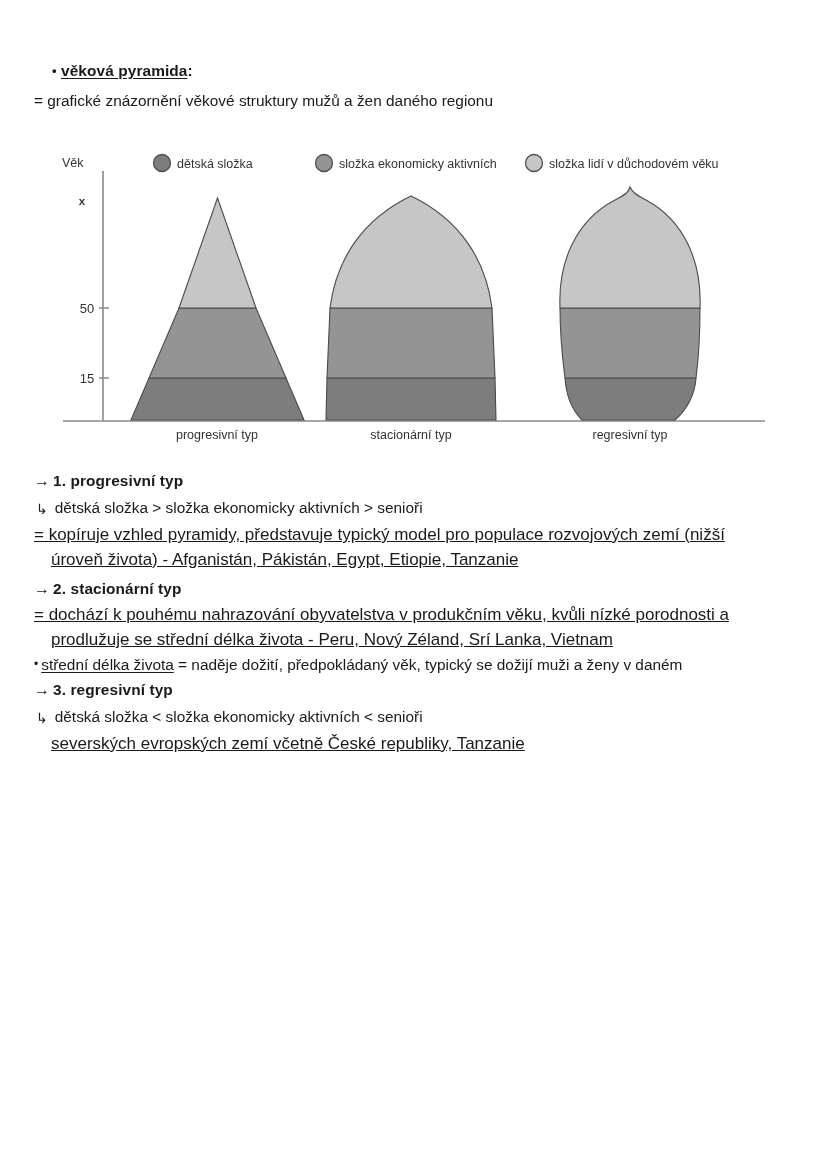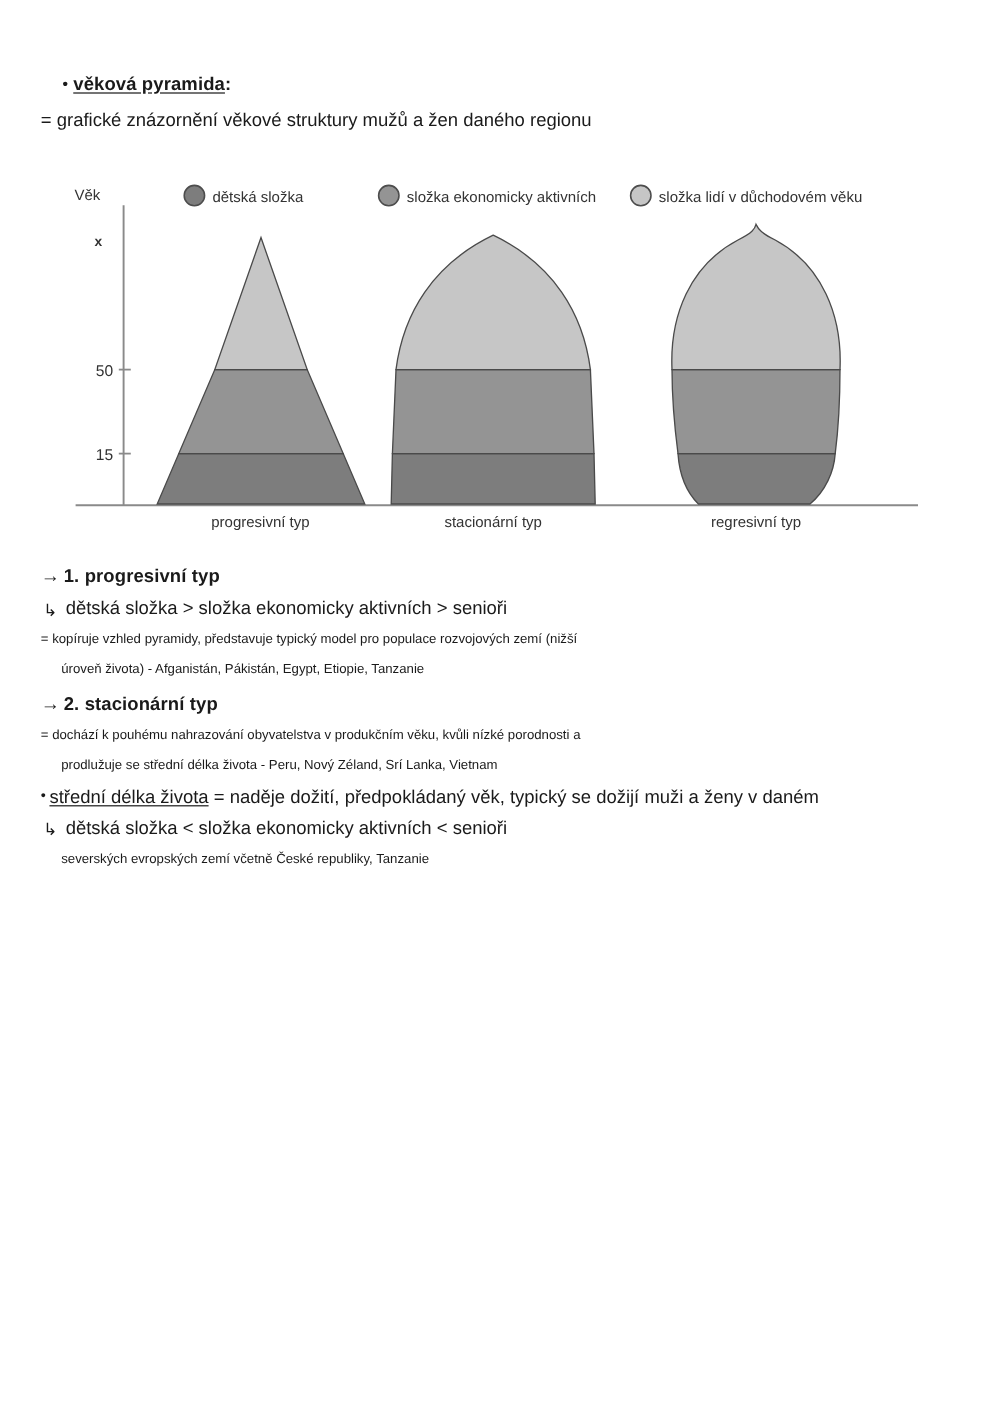"= kopíruje vzhled pyramidy, představuje" .def { font-size: 11px -> 17px; text-decoration: none -> underline }
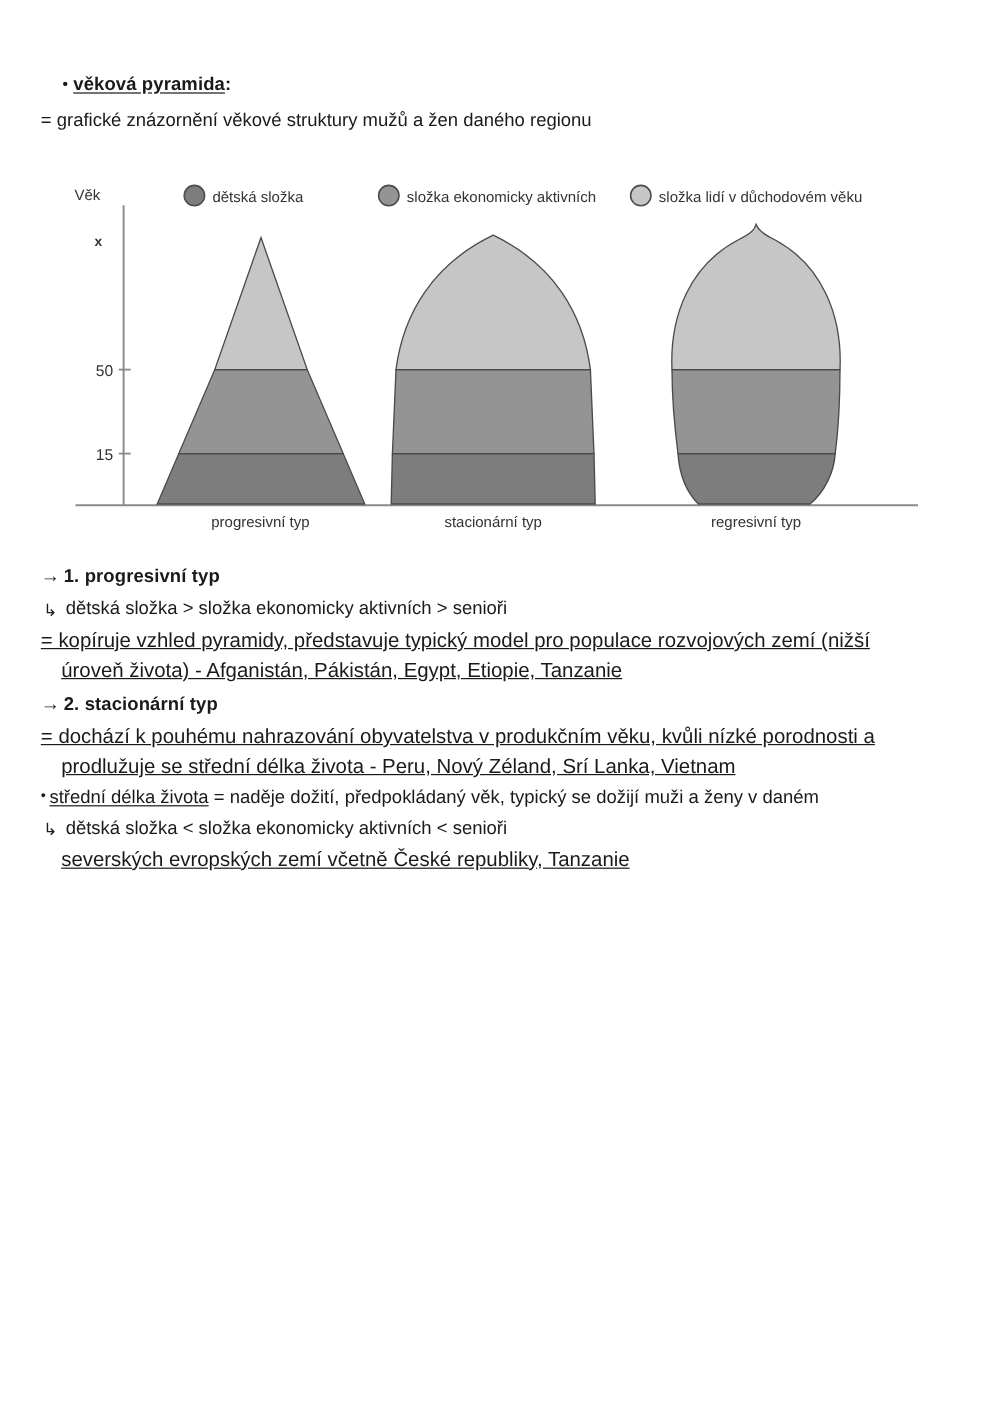"→ 3. regresivní typ" div.arrow-head { html: none -> <div> <span>→</span><span>3. regresivní typ</span> </div> }
